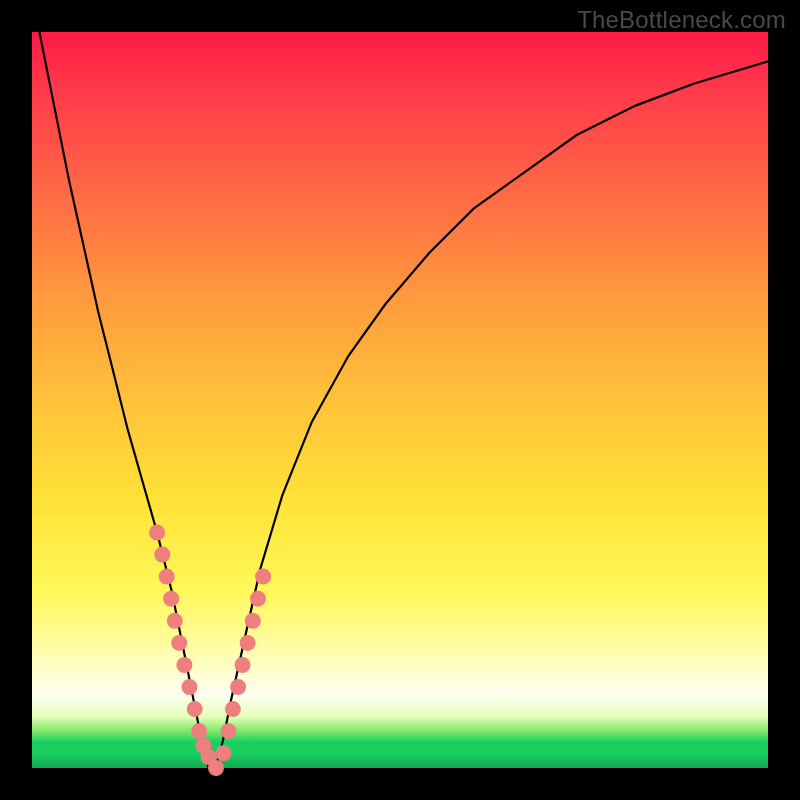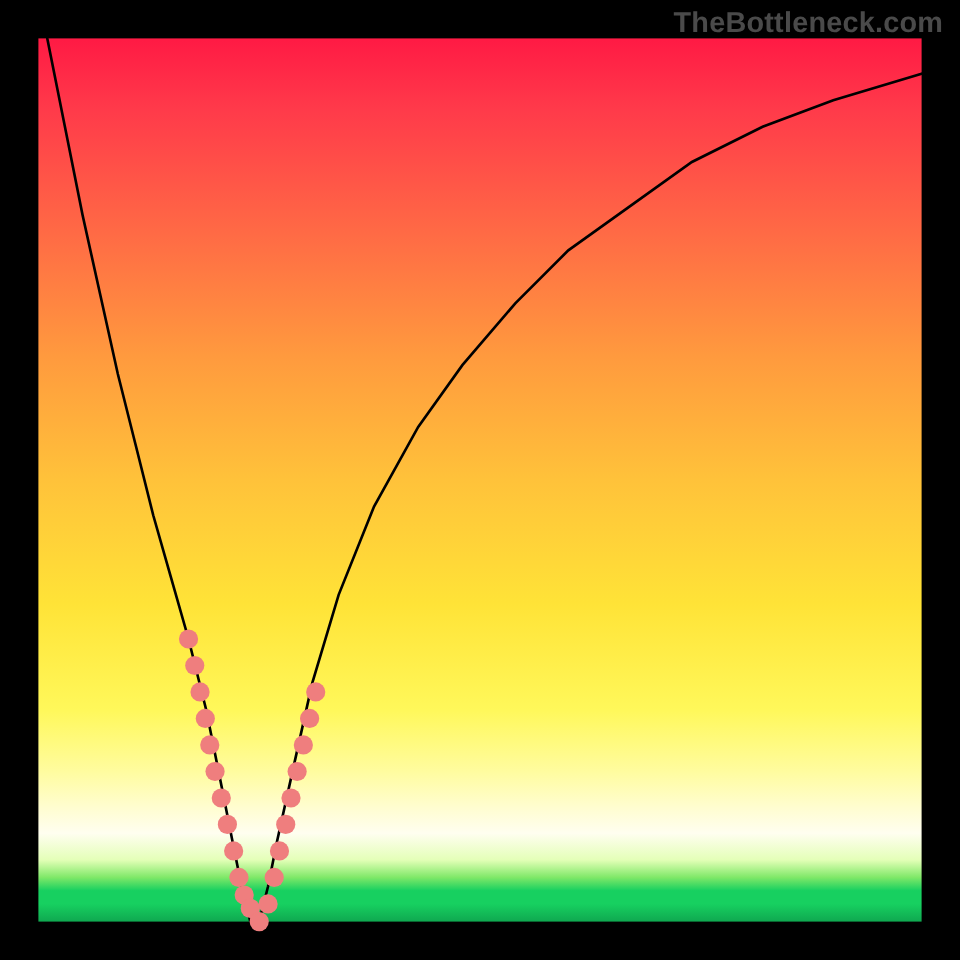"TheBottleneck.com" .watermark { font-weight: 700 -> 400 }
